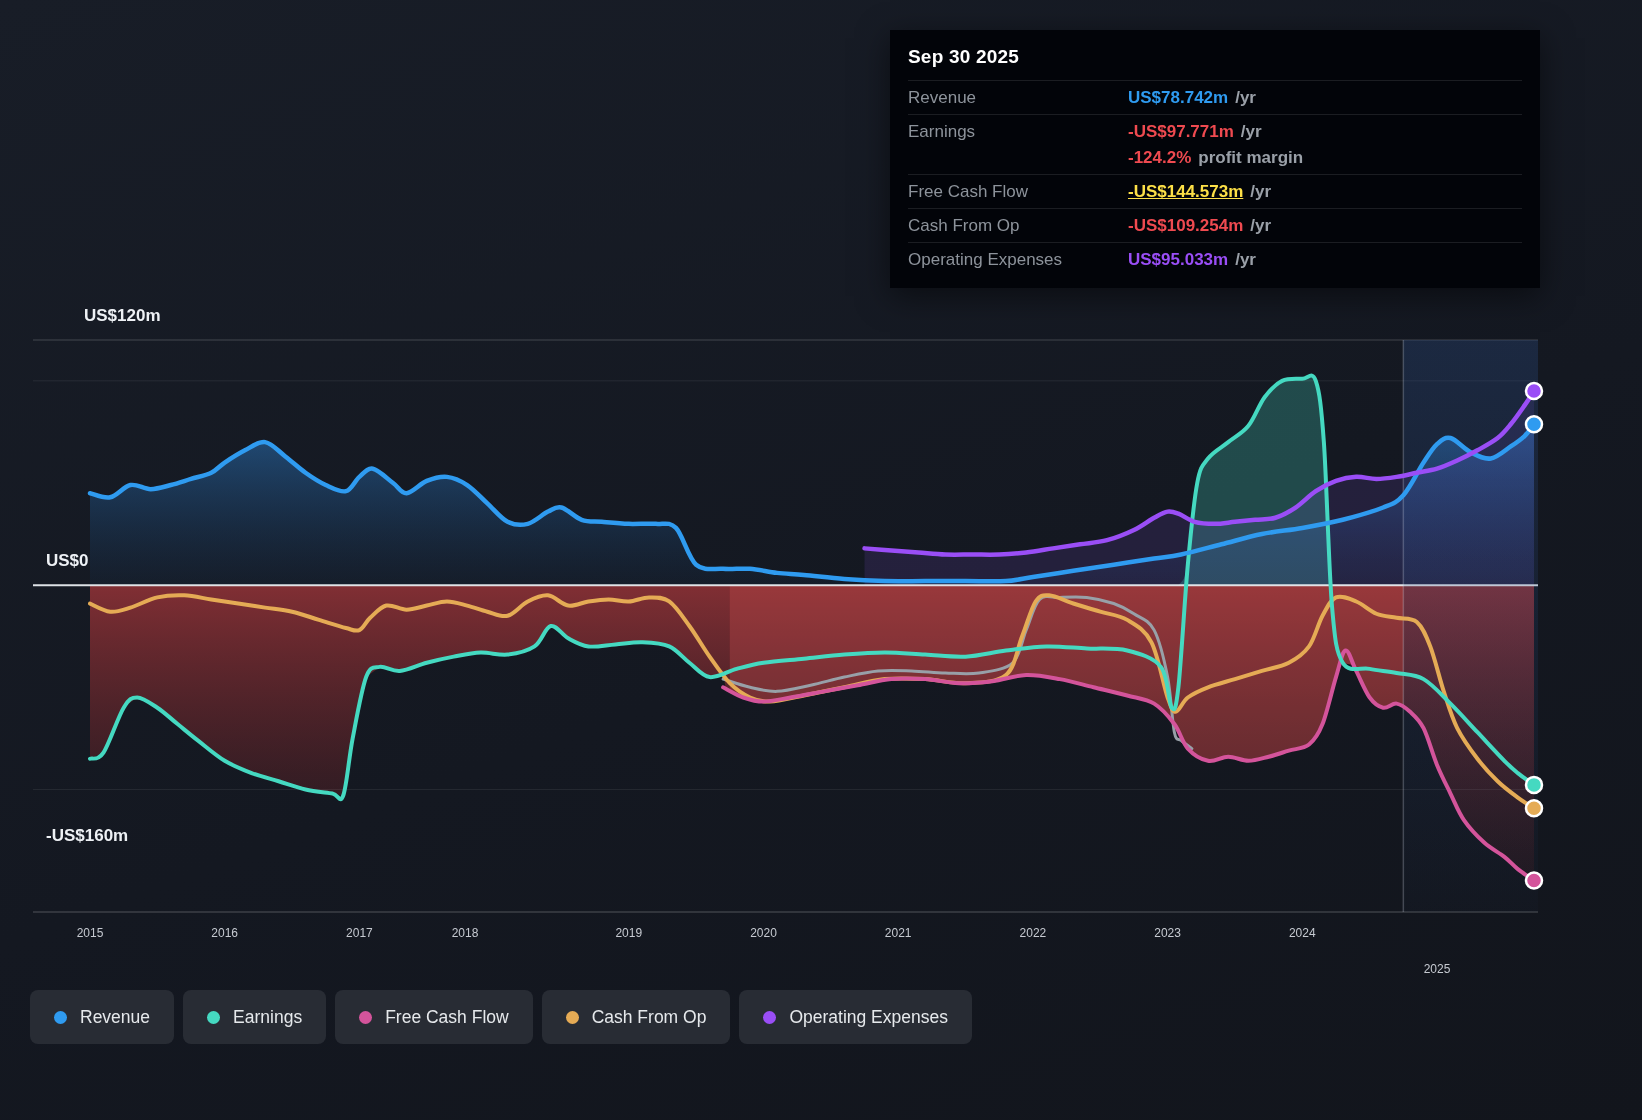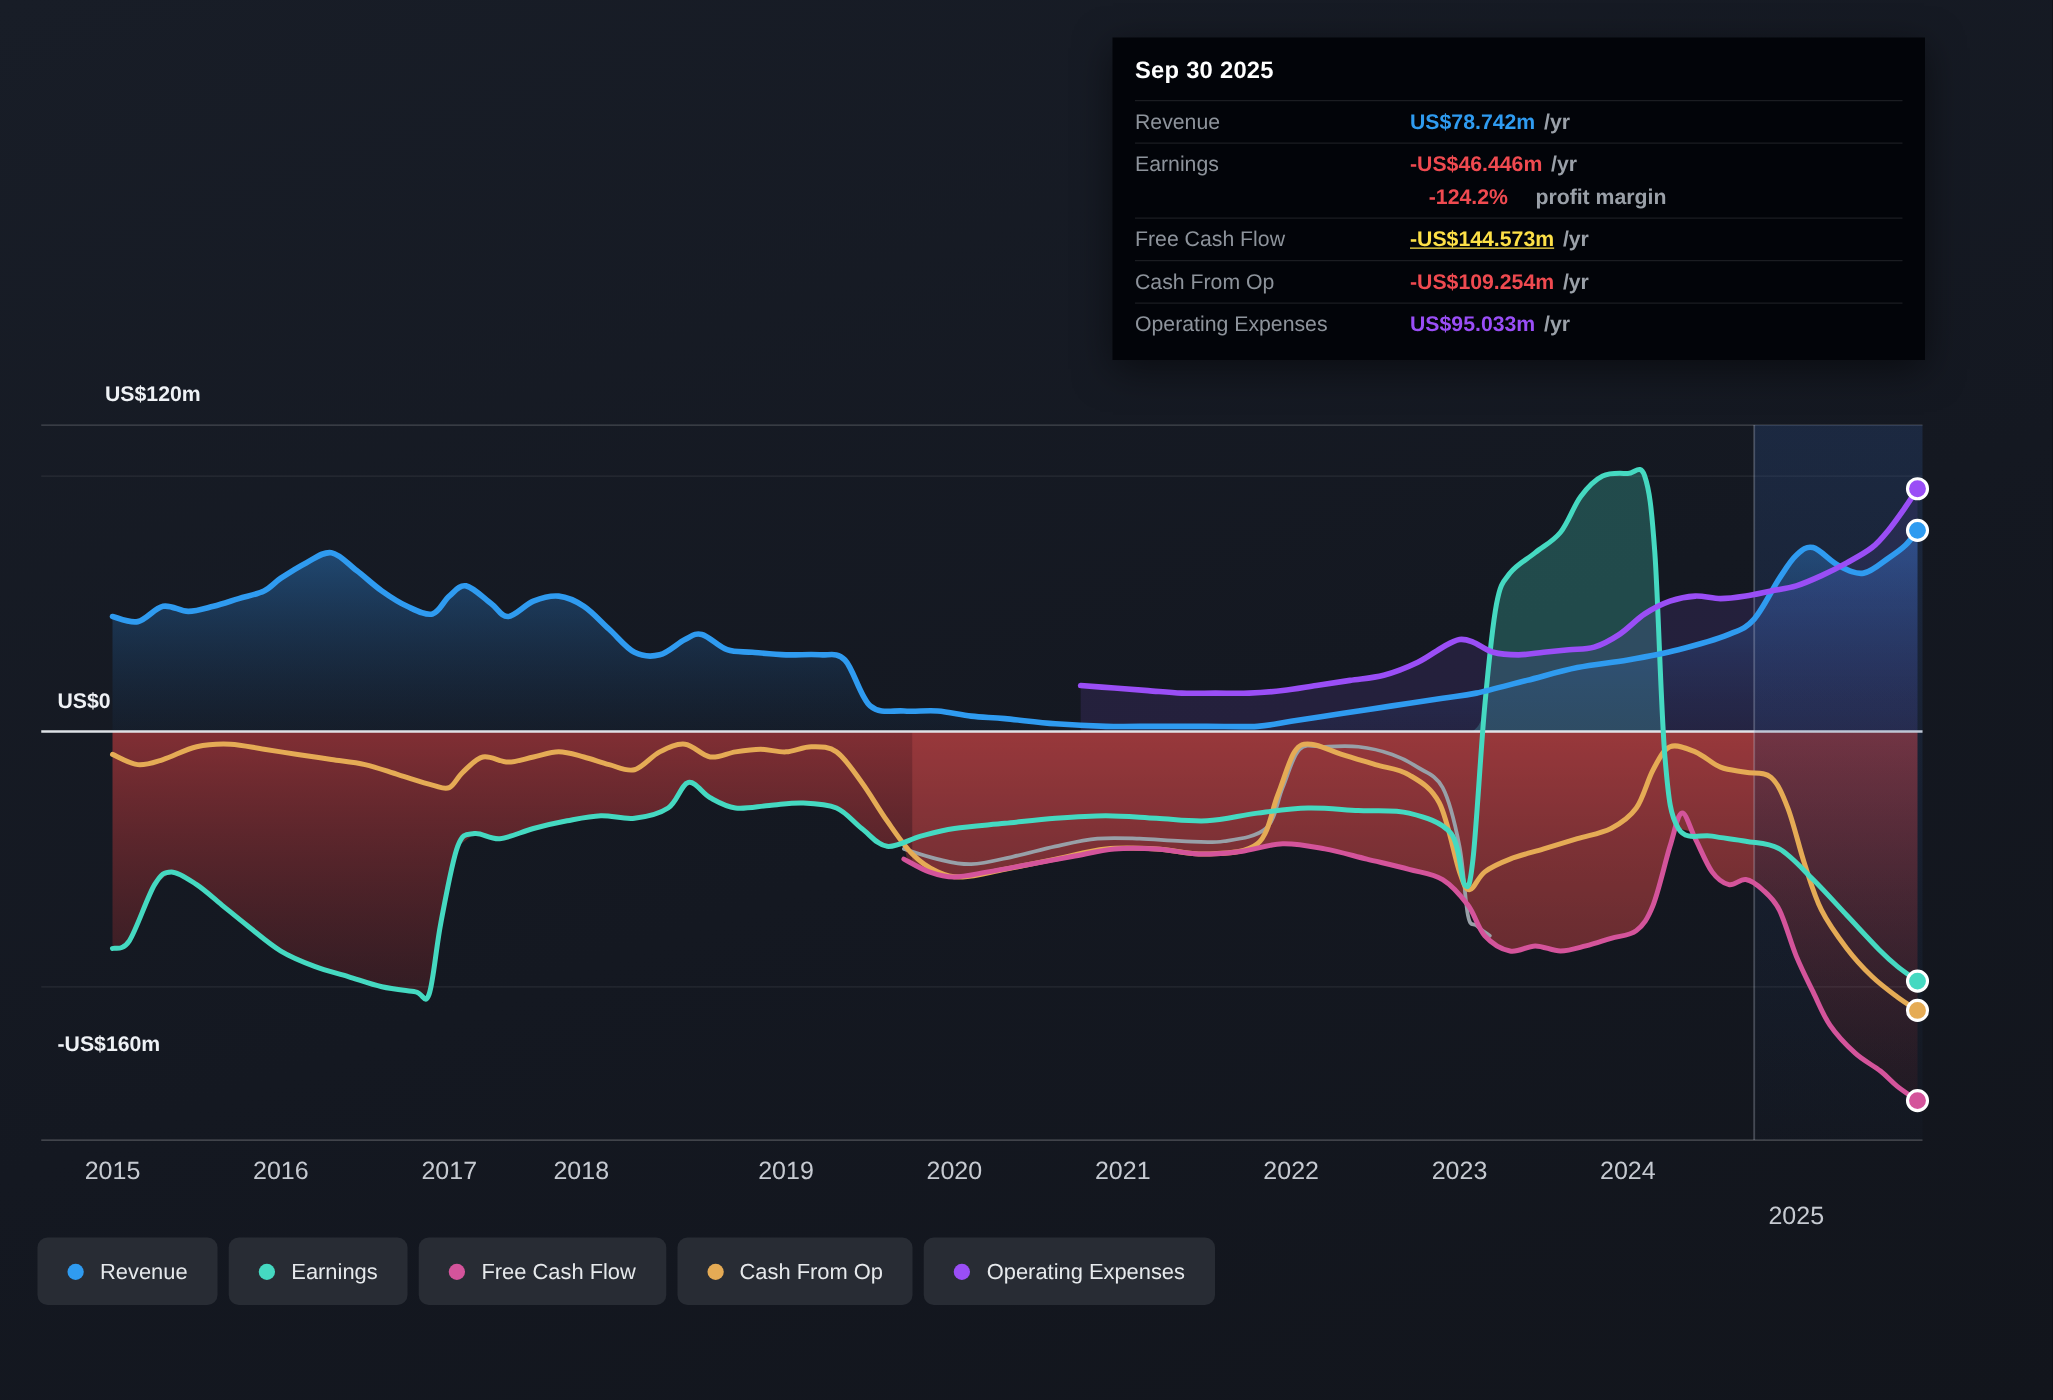"-US$46.446m" span.tt-value { text: -US$46.446m -> -US$97.771m }
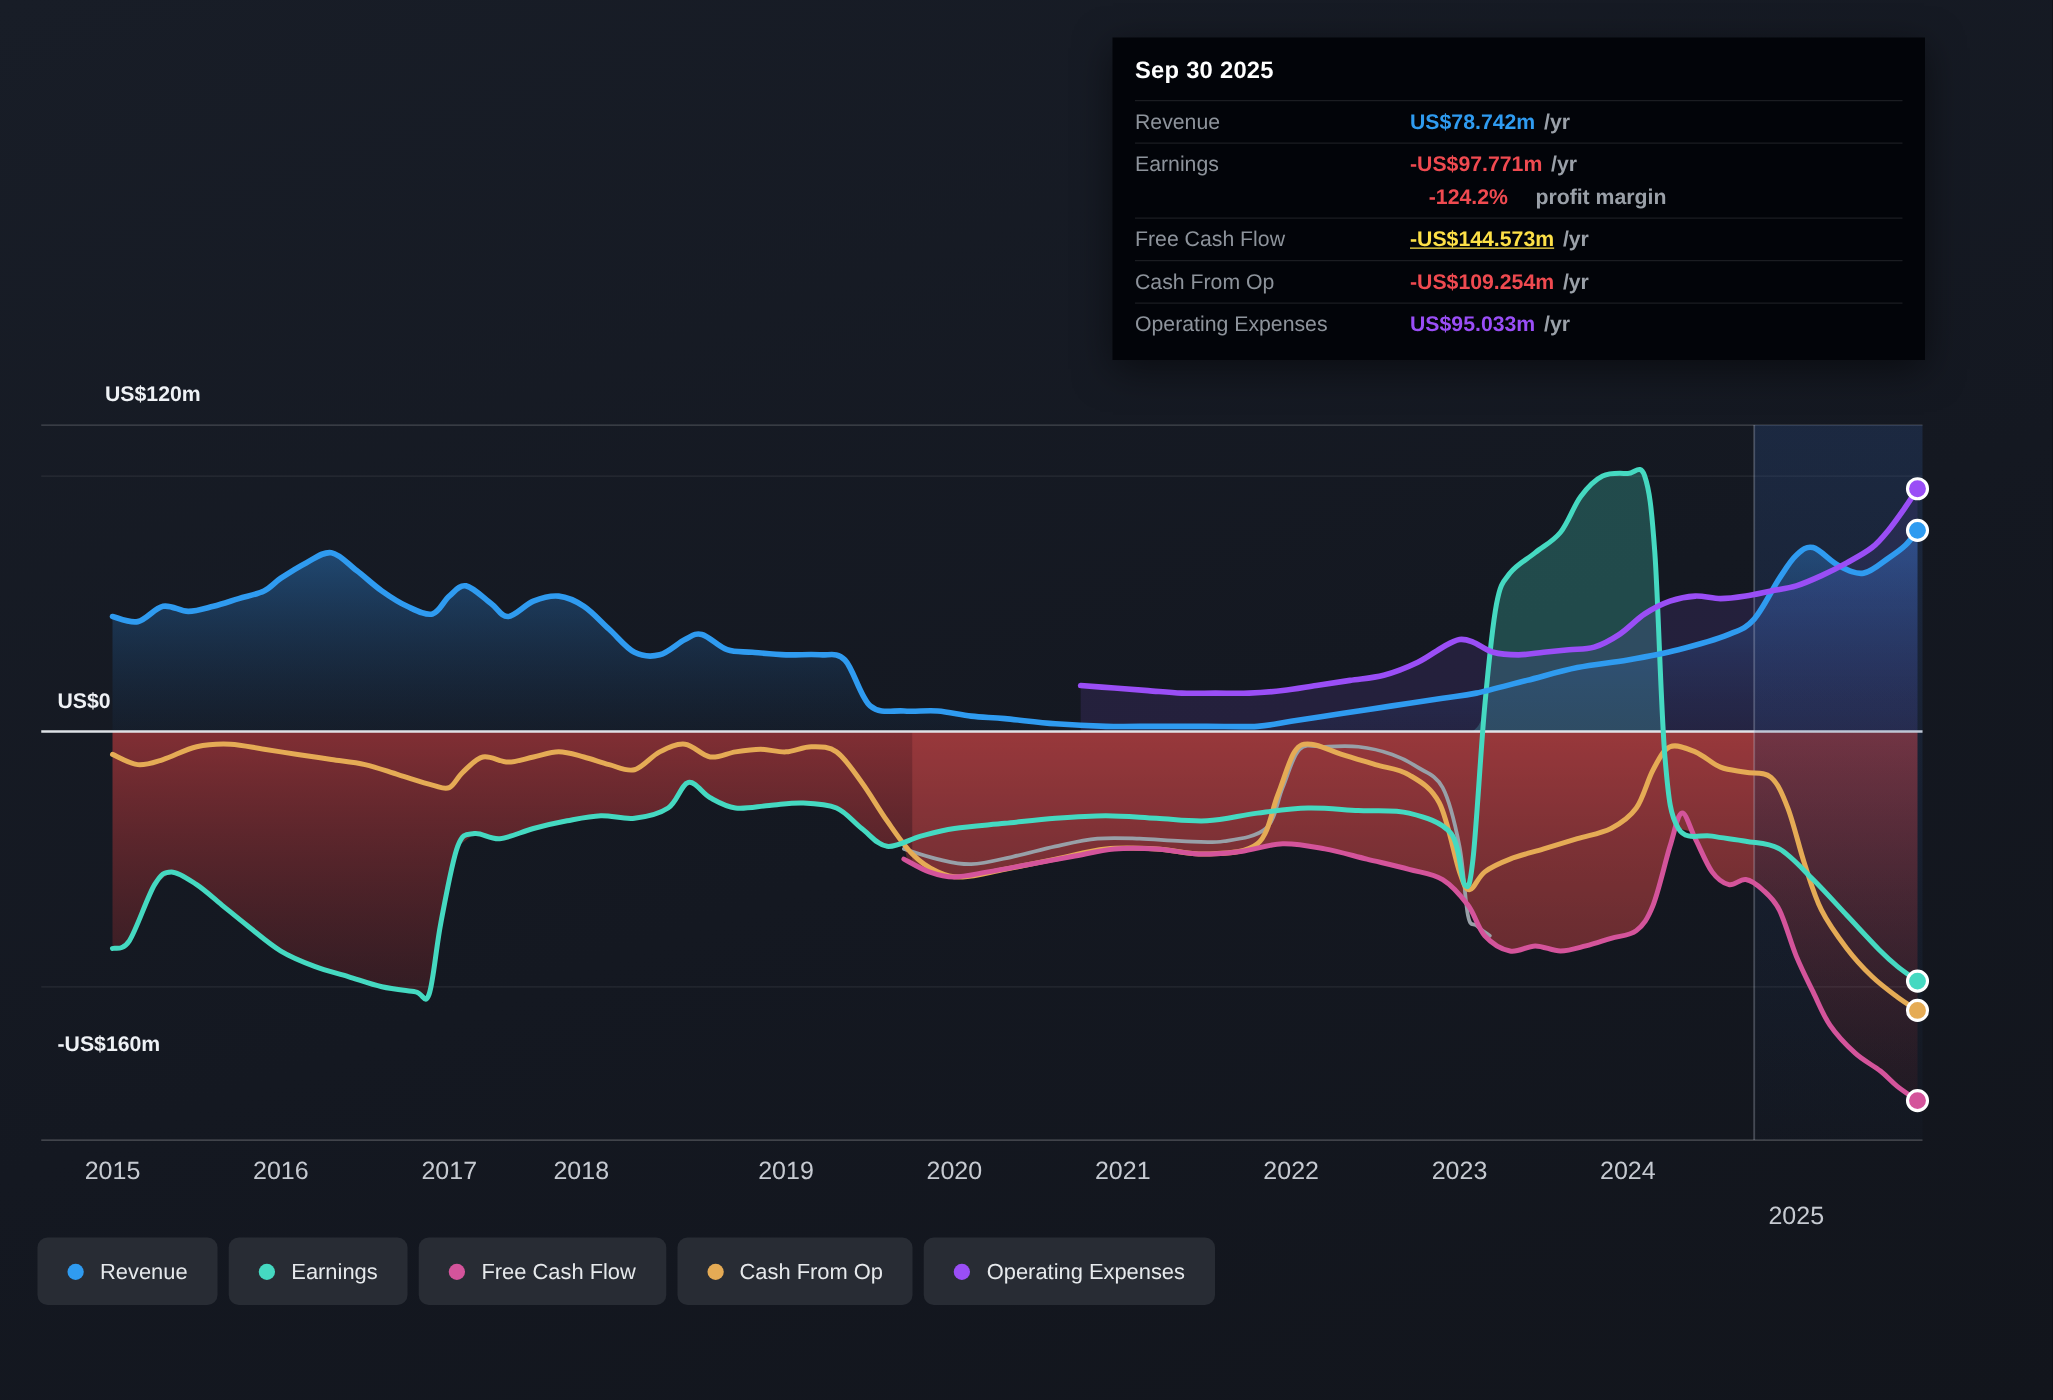"-124.2%" .tt-row.noline { gap: 15px -> none }
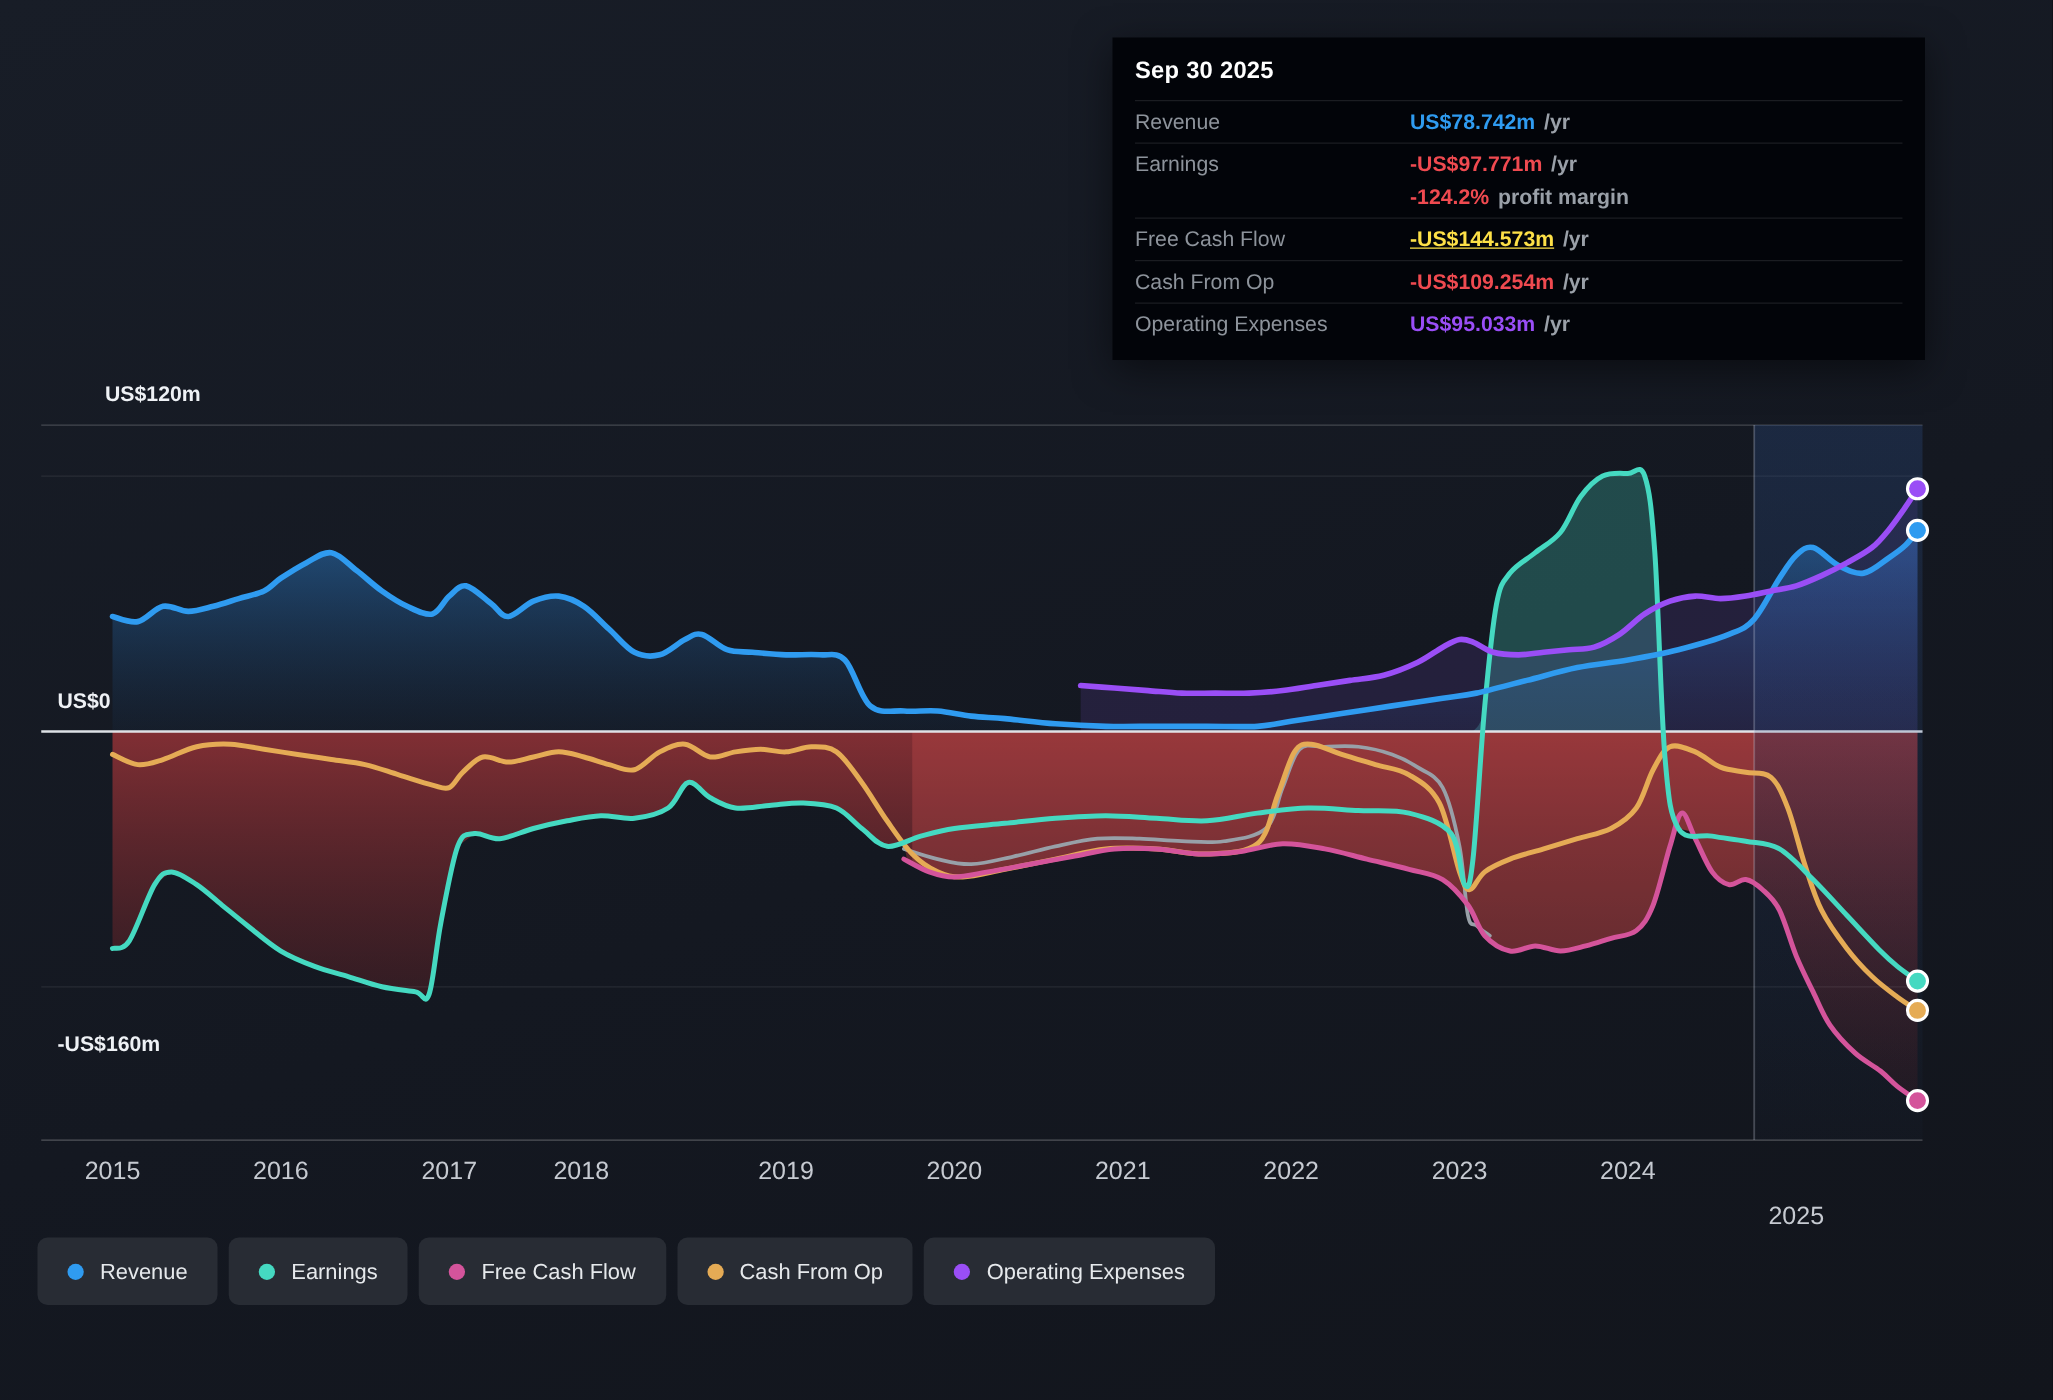"2015" #xaxis span { font-size: 20px -> 12px }
